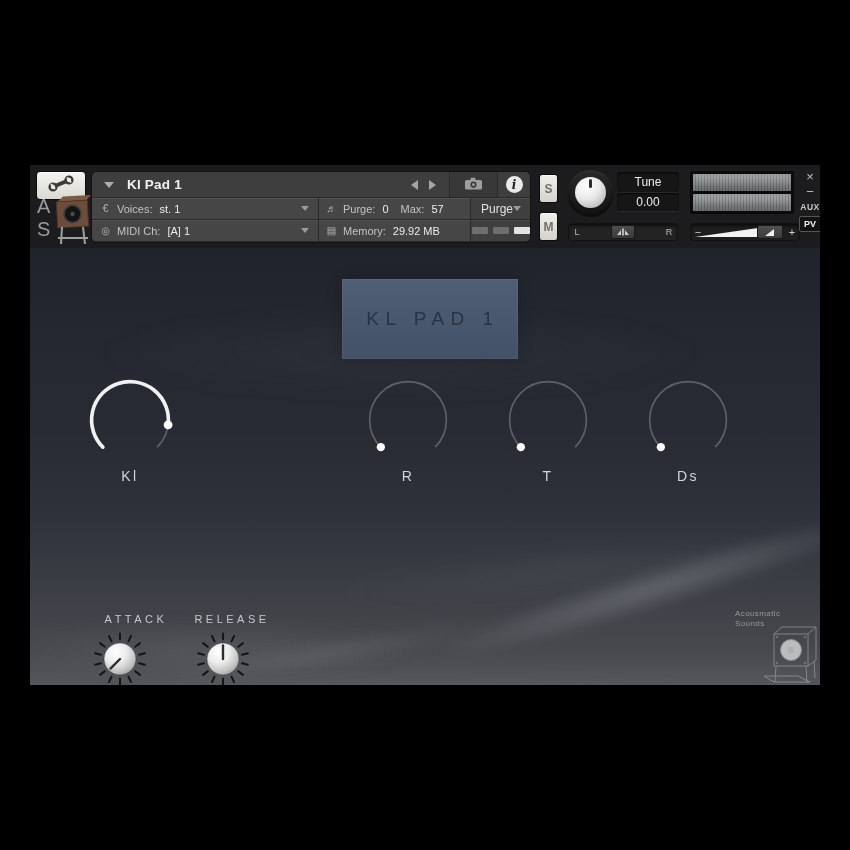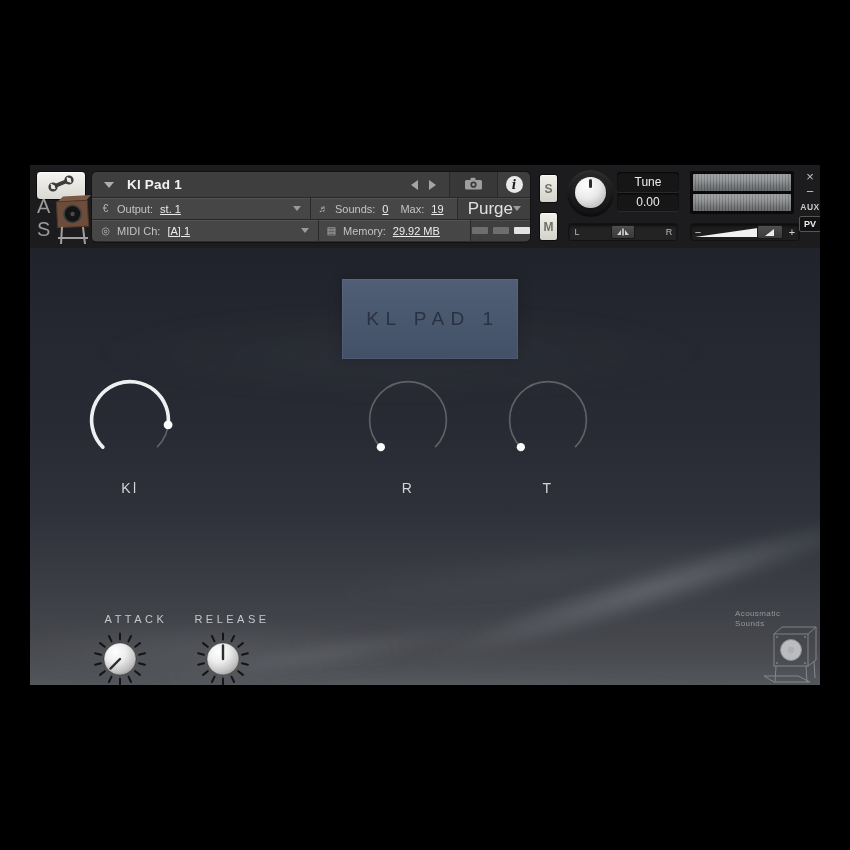"Output:" span.hdr-label { text: Output -> Voices }
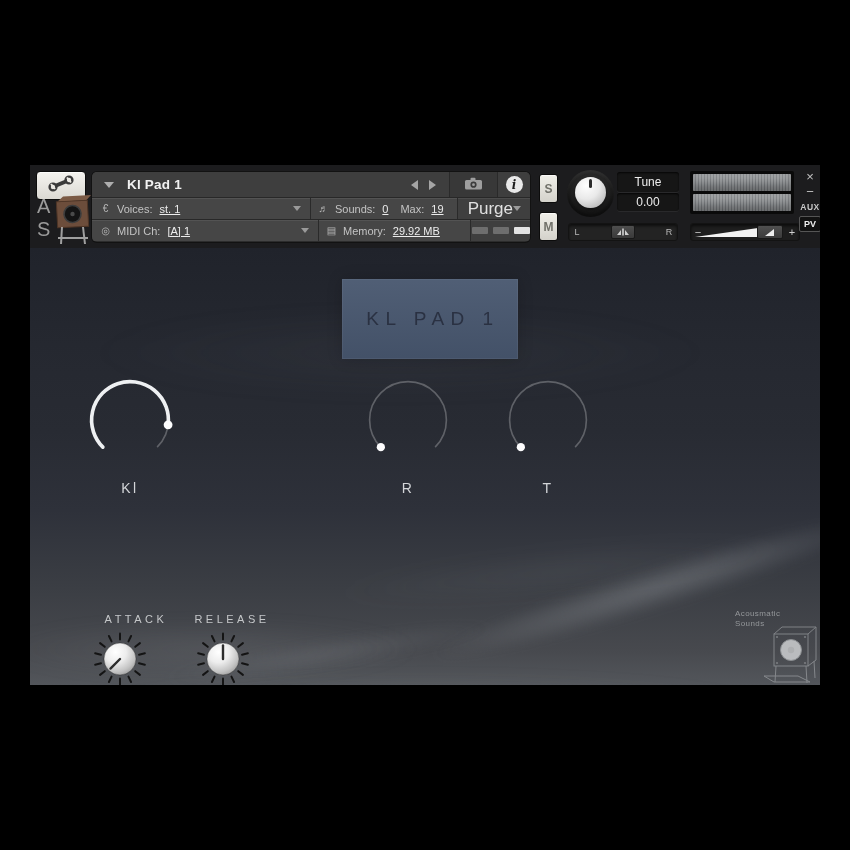"st. 1" .hdr-value { text-decoration: underline -> none }
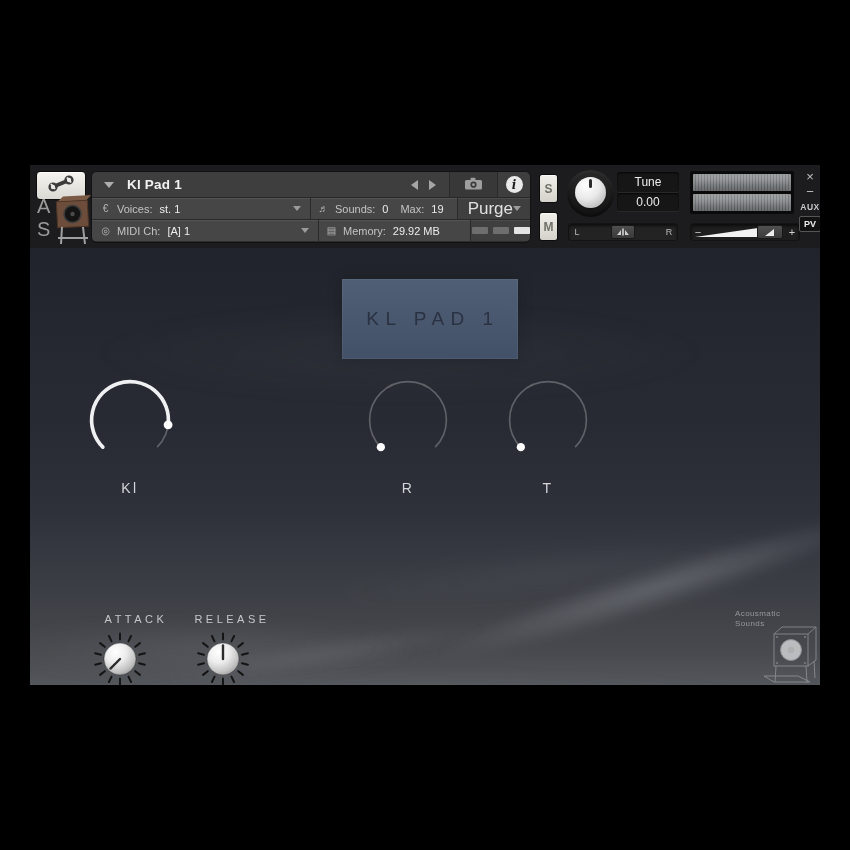"Sounds:" span.hdr-label { text: Sounds -> Purge }
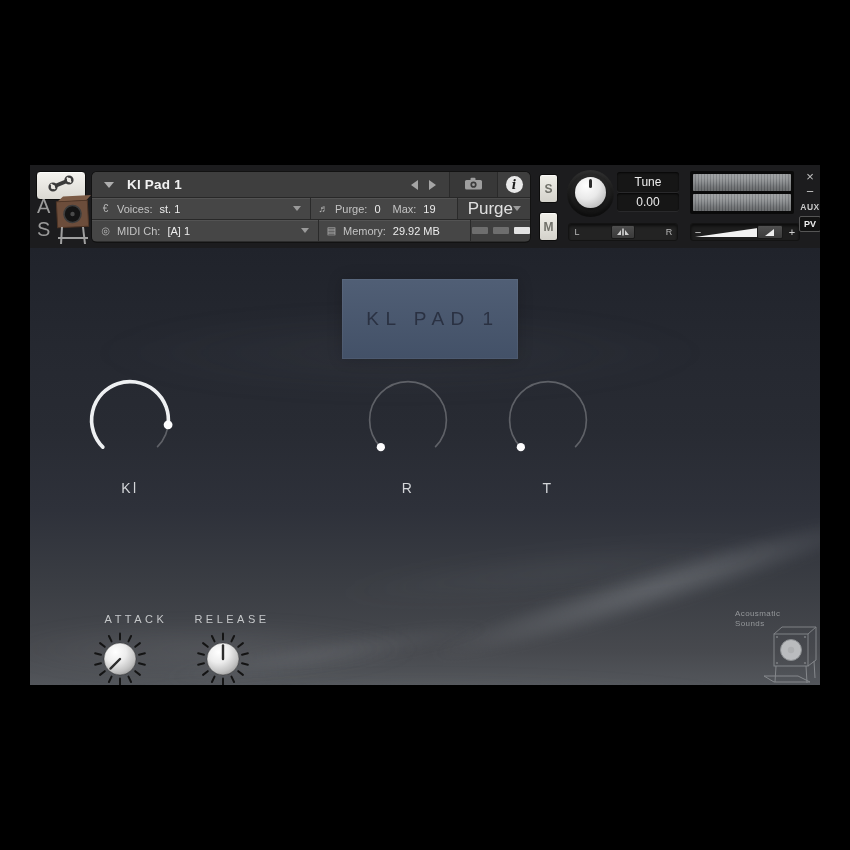"19" span.hdr-value { text: 19 -> 57 }
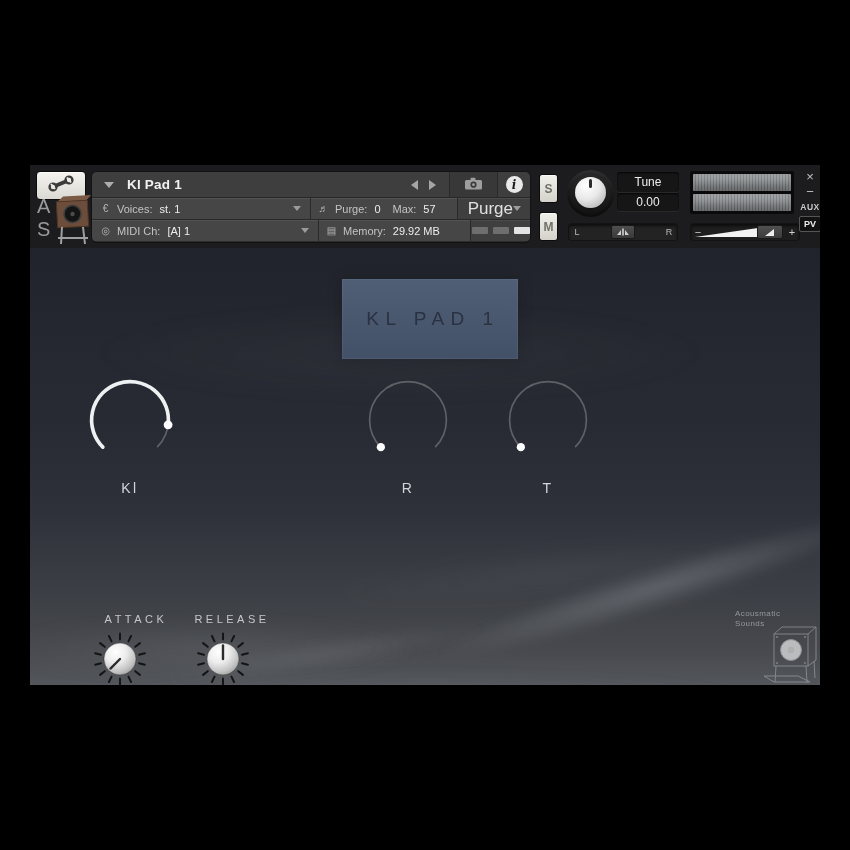"Purge" .purge-label { font-size: 17px -> 12px }
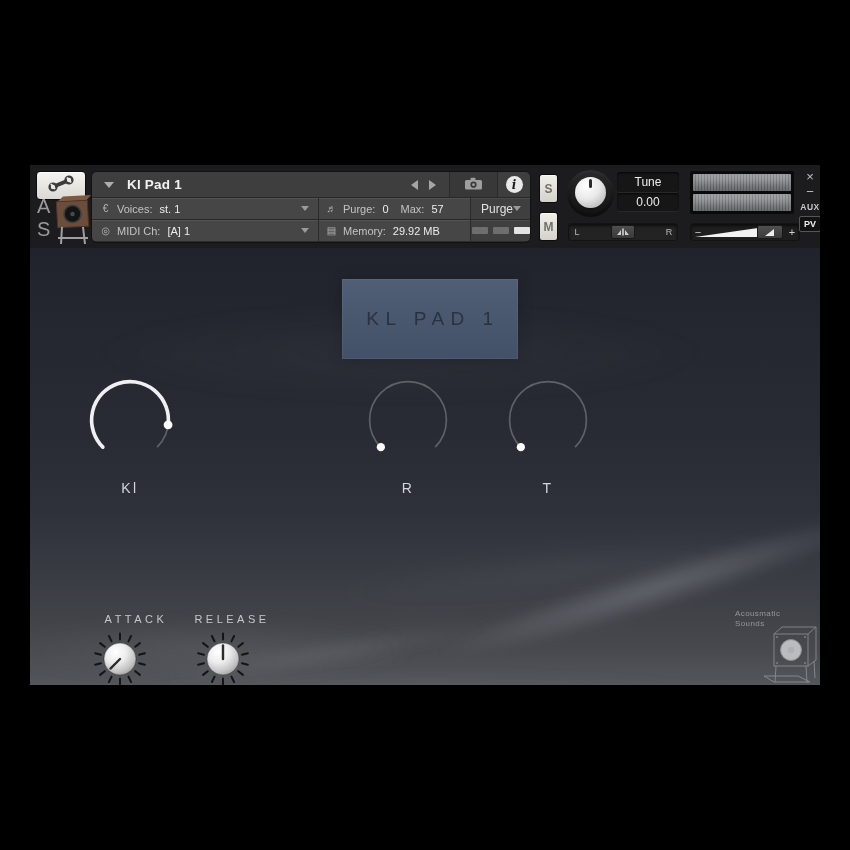"Kl" .knob-label { margin-top: 12px -> 0 }
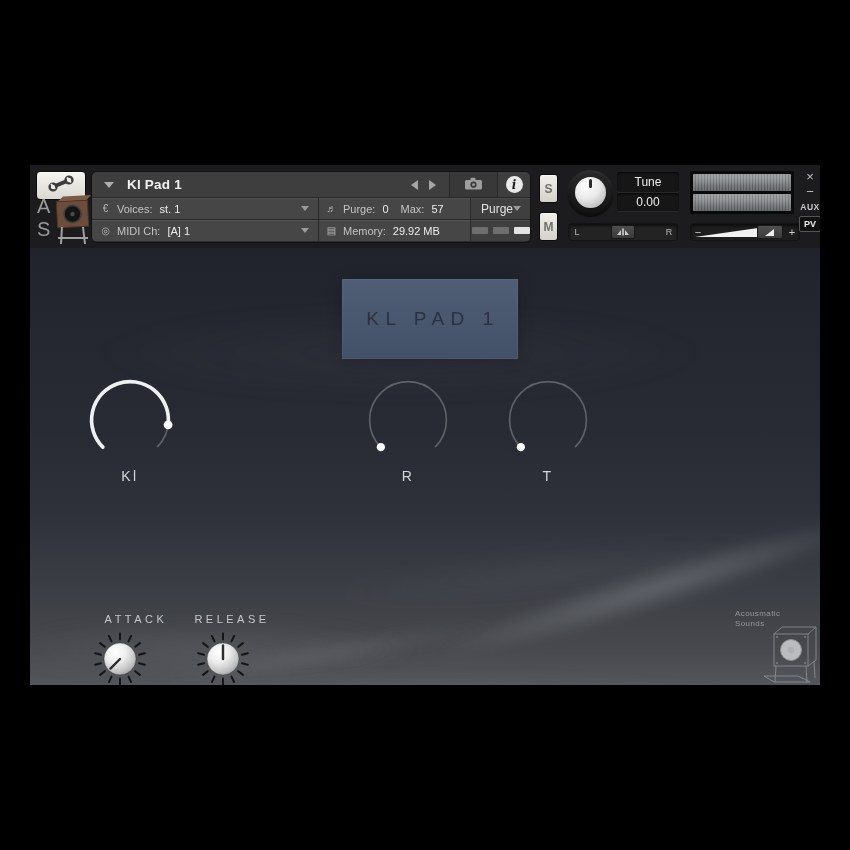"Ds" div.knob { html: none -> <div> <svg> <path></path> <path></path> <circle></circle> </svg> <div>Ds</div> </div> }
